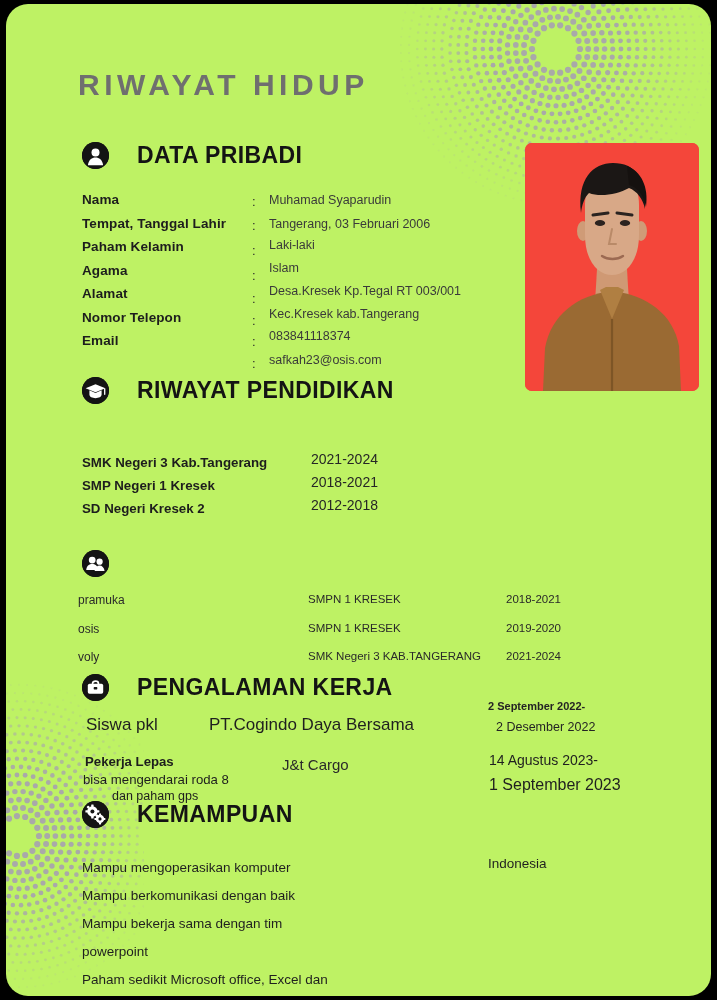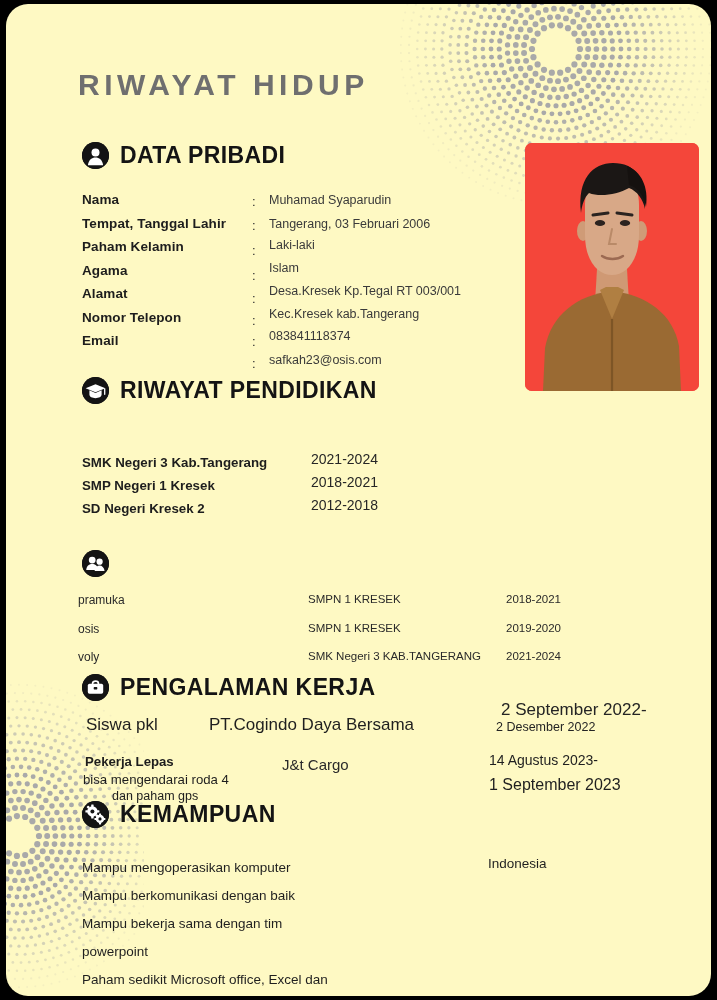"RIWAYAT HIDUP" #cv-page { background: #fef9c3 -> #bef264 }
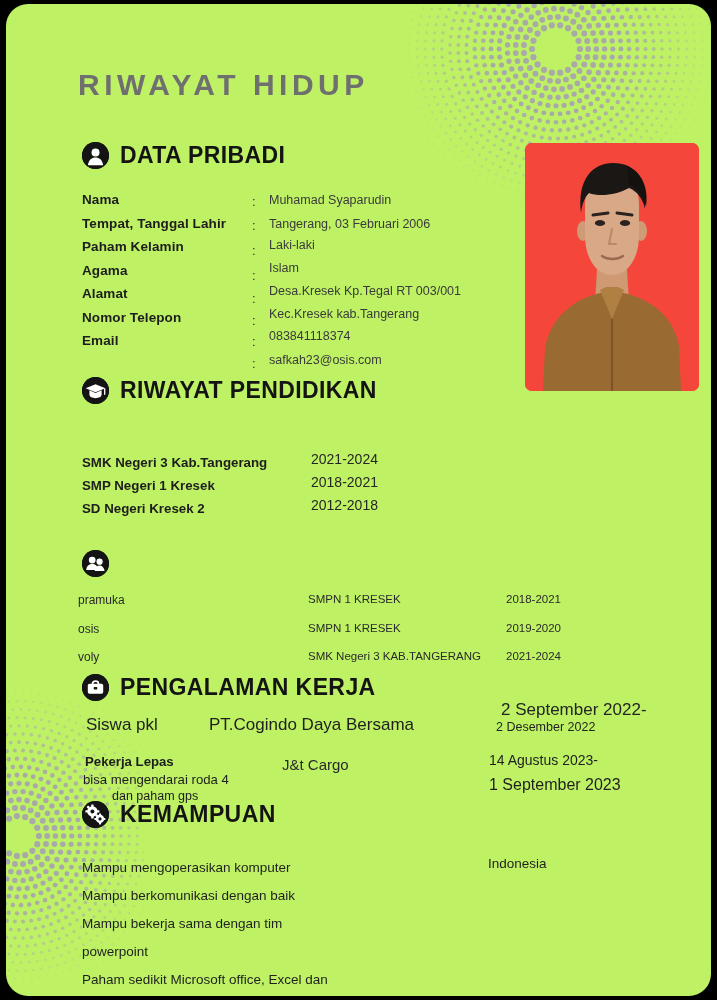"DATA PRIBADI" .section-head { gap: 11px -> 28px }
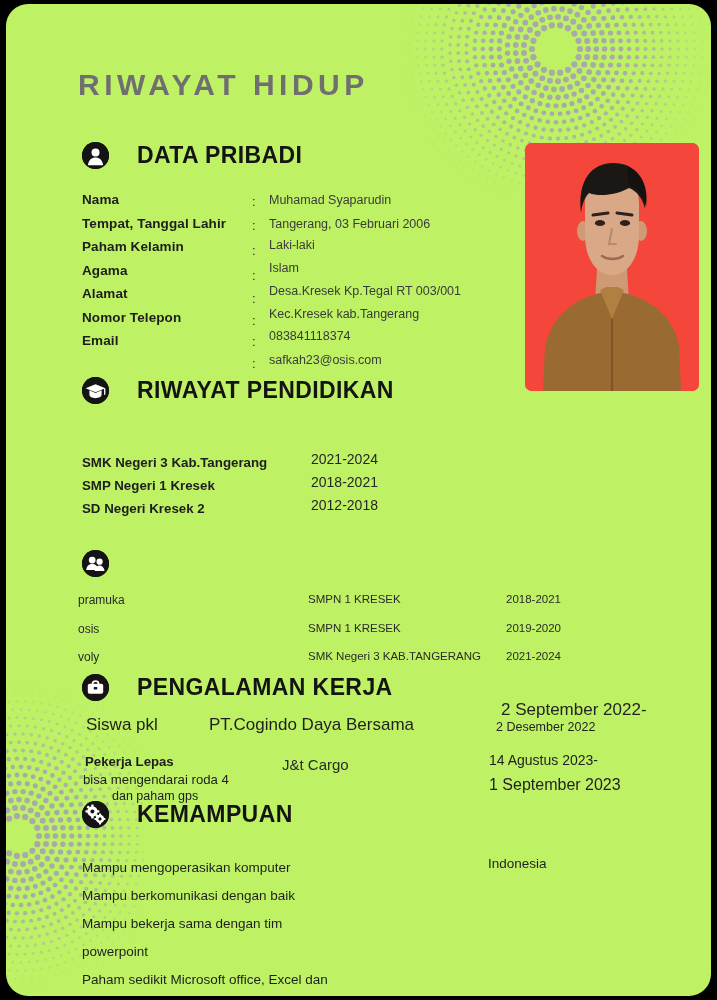"2 September 2022-" #wk-date-0a { font-size: 17px -> 11px; font-weight: none -> bold; left: 495px -> 482px }
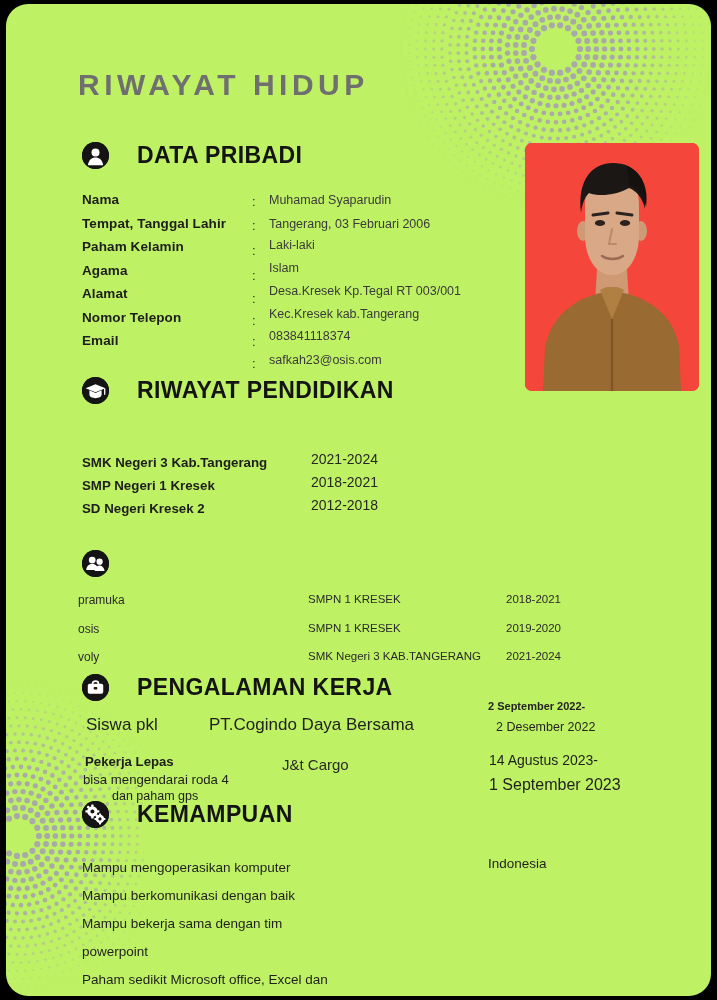"bisa mengendarai roda 4" span.wk { text: 4 -> 8 }
